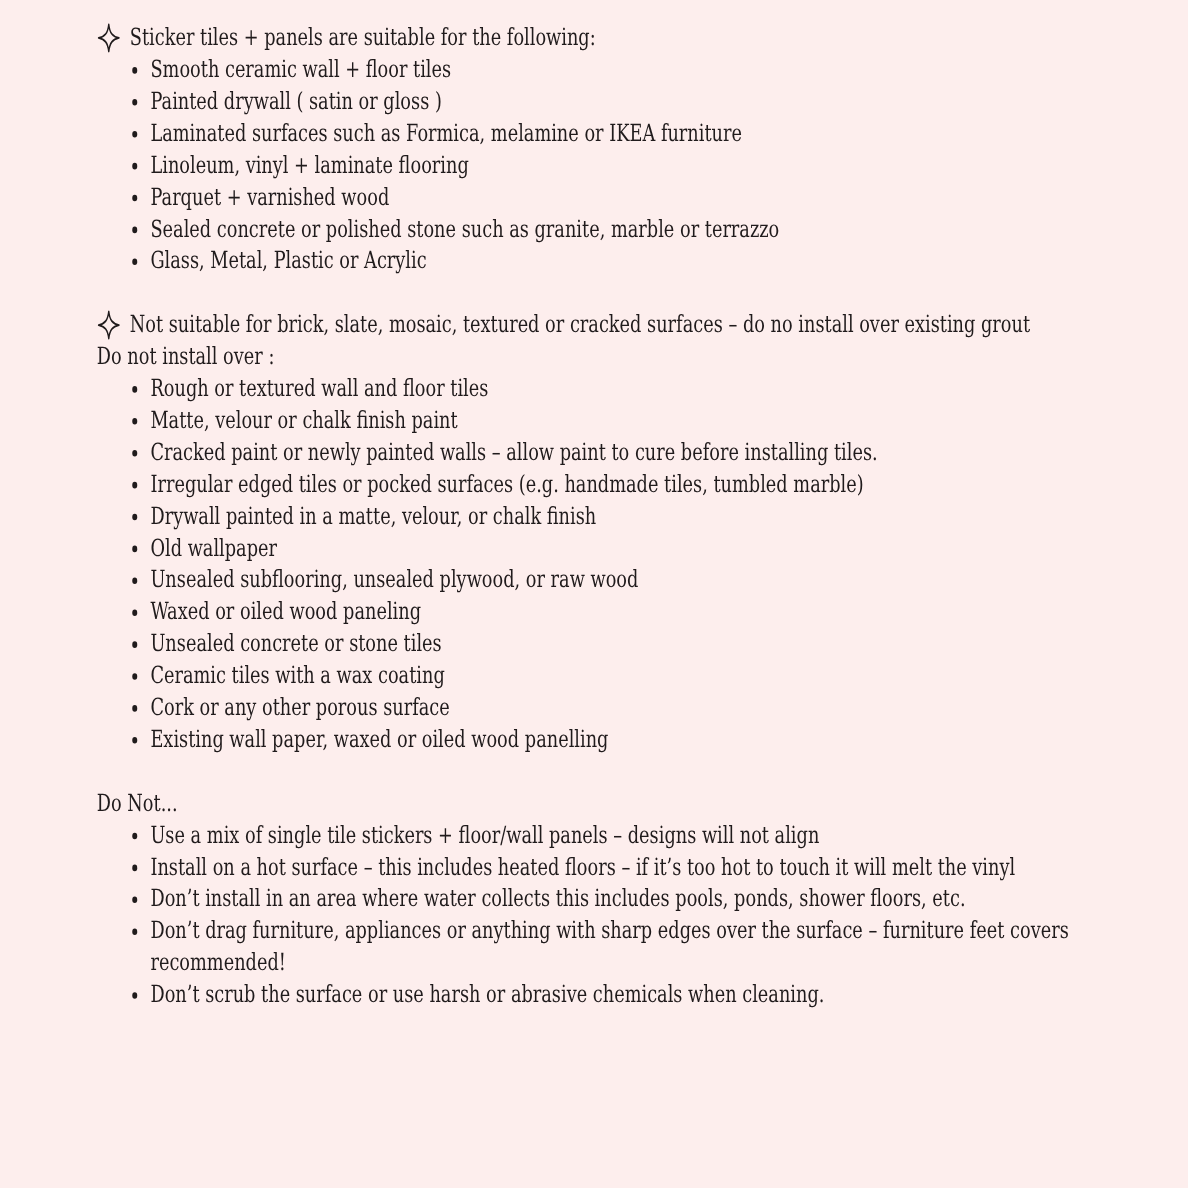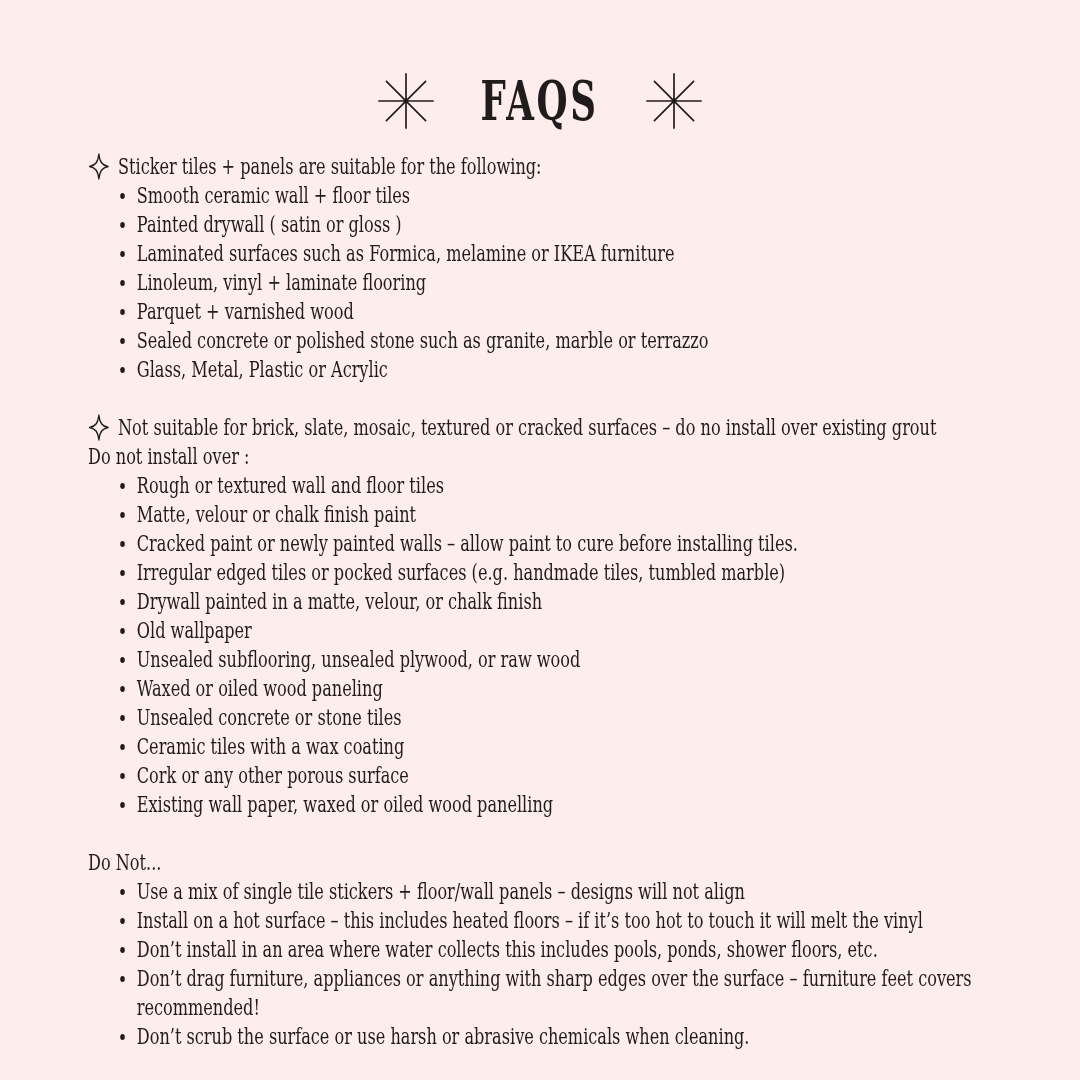"FAQS" div.title-row { html: <div> <svg> <line></line> <line></line> <line></line> <line></line> <circle></circle> </svg> <h1>FAQS</h1> <svg> <line></line> <line></line> <line></line> <line></line> <circle></circle> </svg> </div> -> none }
